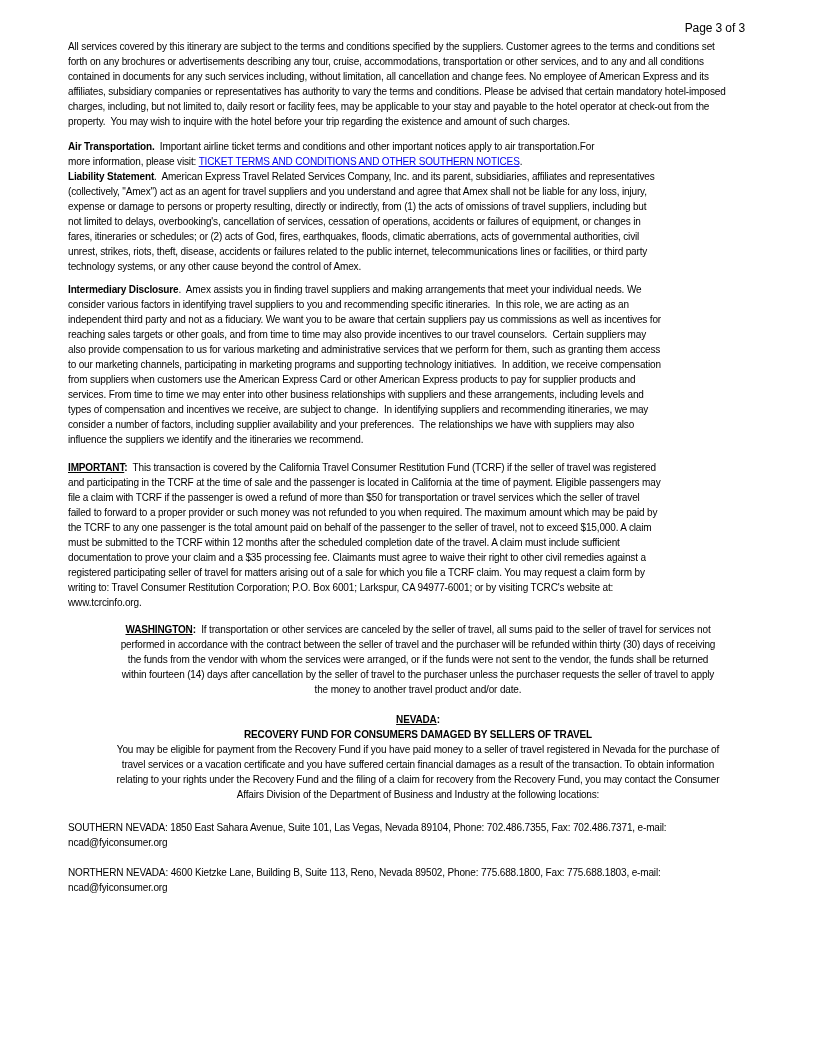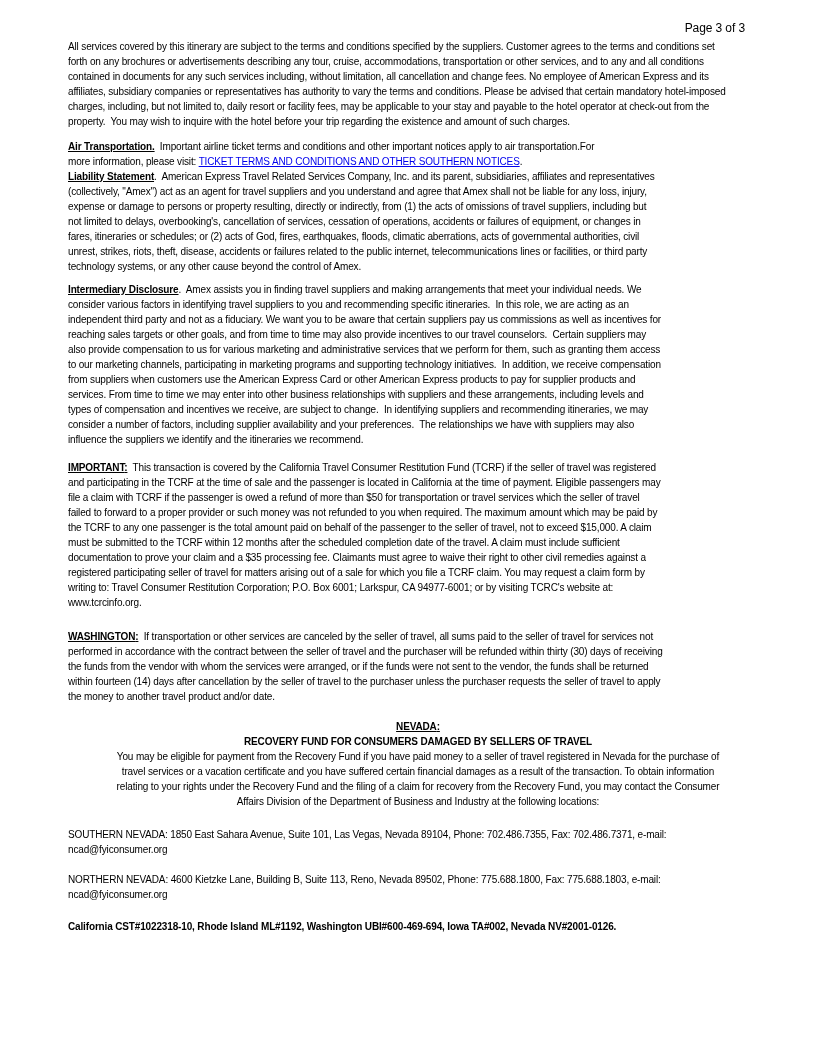"Air Transportation." .lead-bold { text-decoration: underline -> none }
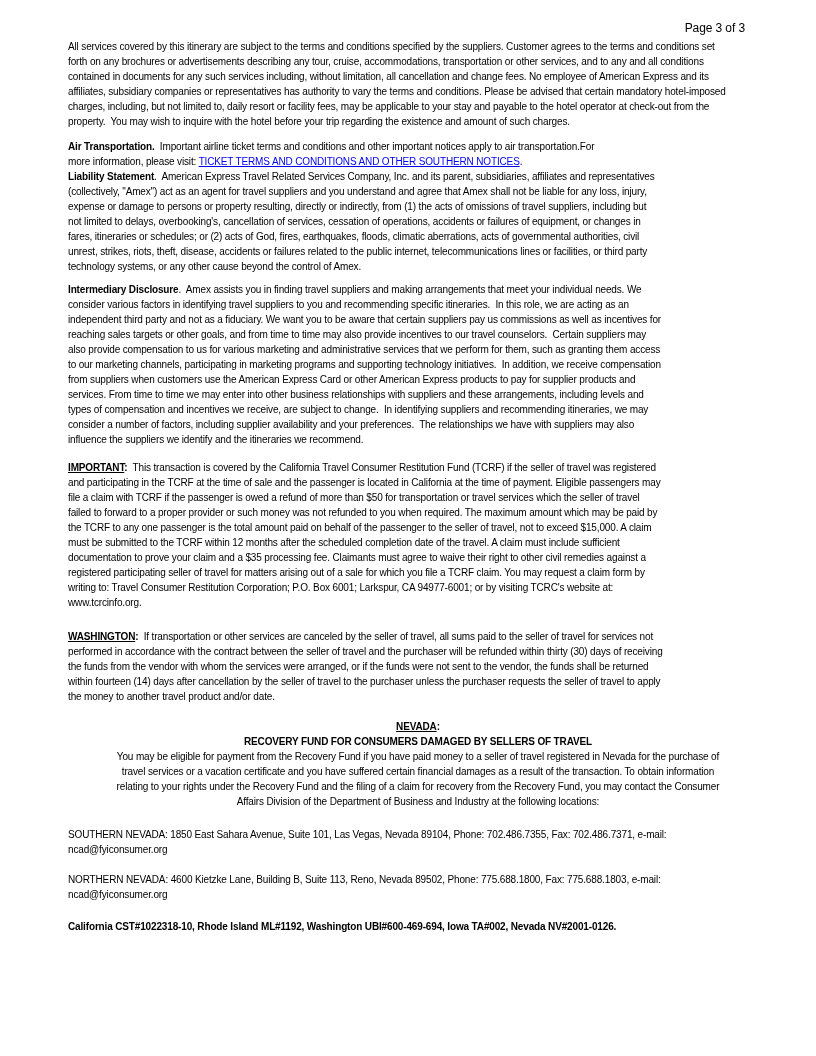"WASHINGTON: If transportation or other" .gap-washington { margin-top: 19px -> 12px; text-align: none -> center }
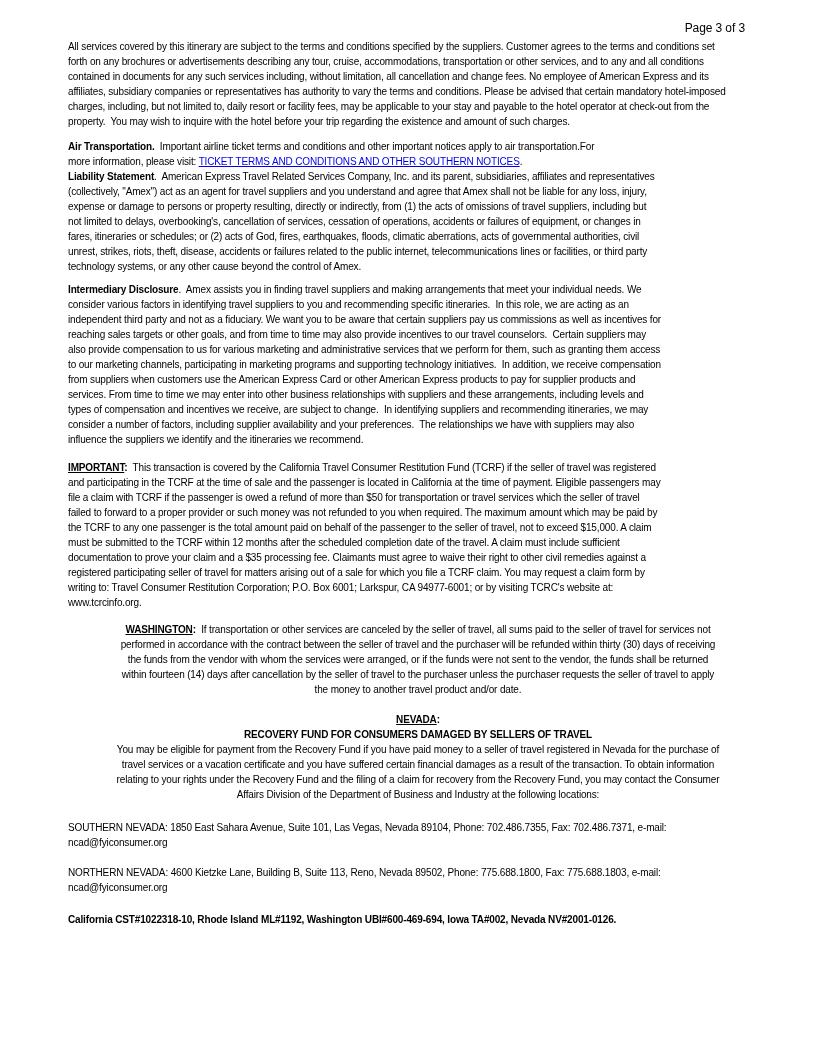"California CST#1022318-10, Rhode Island" p.para { html: <p>California CST#1022318-10, Rhode Island ML#1192, Washington UBI#600-469-694, Iowa TA#002, Nevada NV#2001-0126.</p> -> none }
